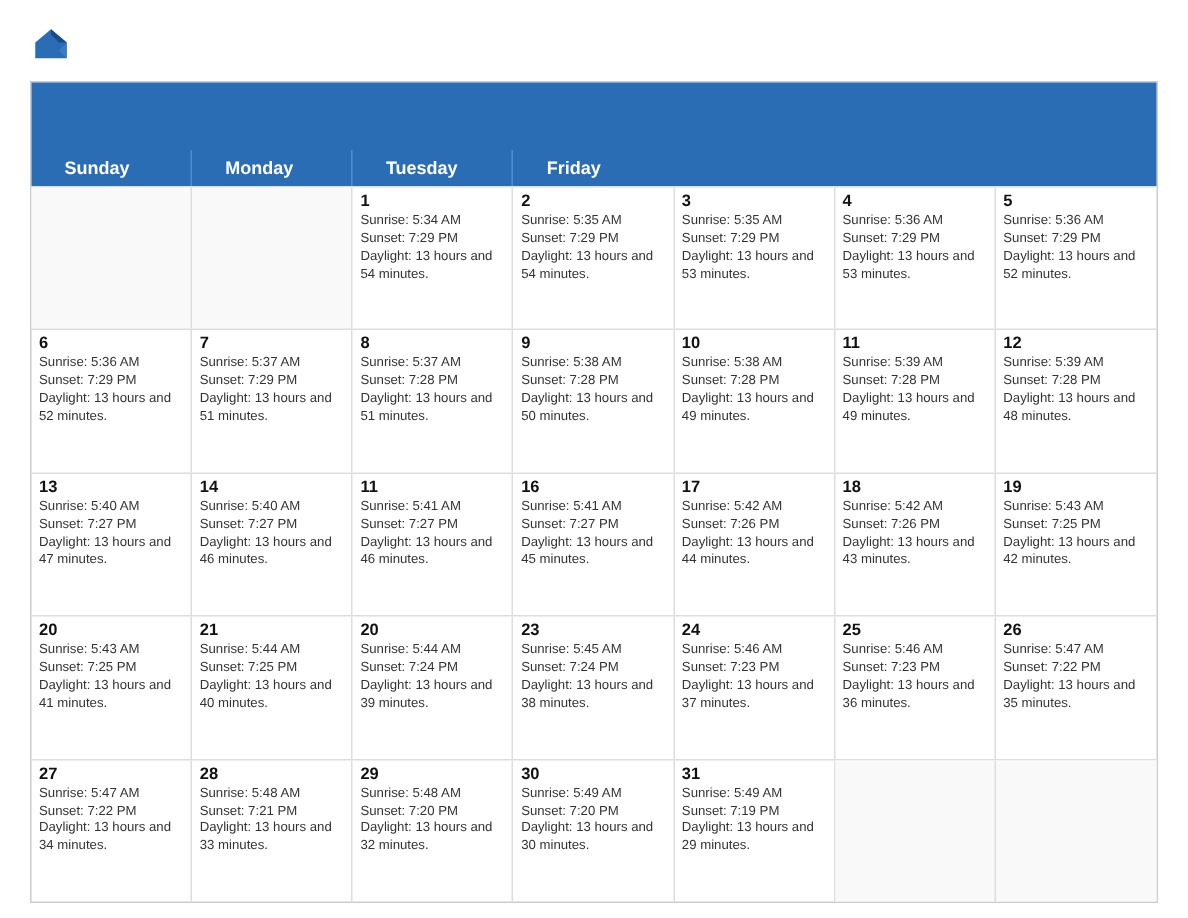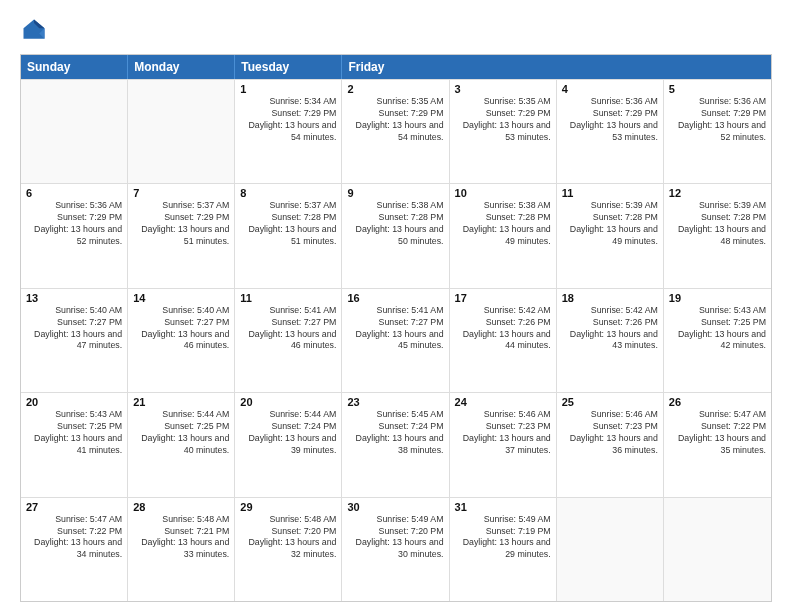"Sunday" .cal-header-cell { margin-top: none -> 45px; padding: 5px 6px -> 5px 22px }
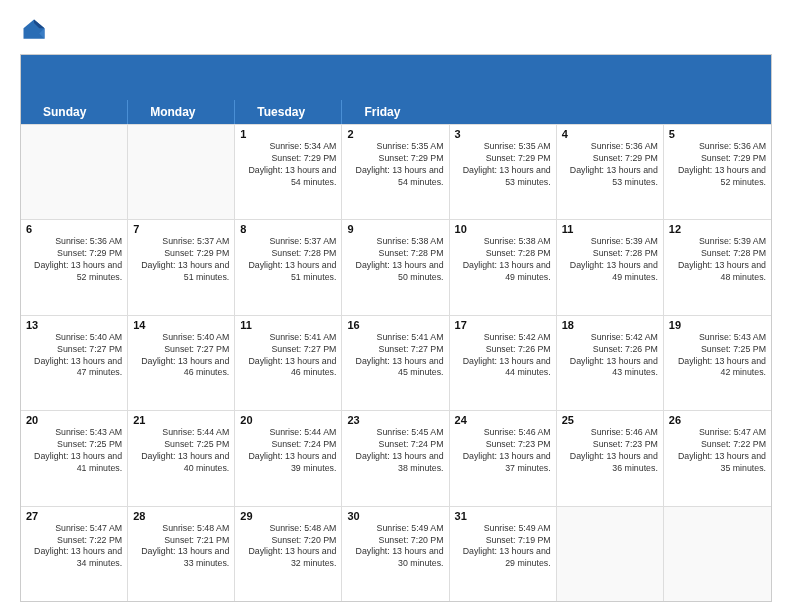"Sunrise: 5:34 AM" .cell-info { text-align: right -> none }
